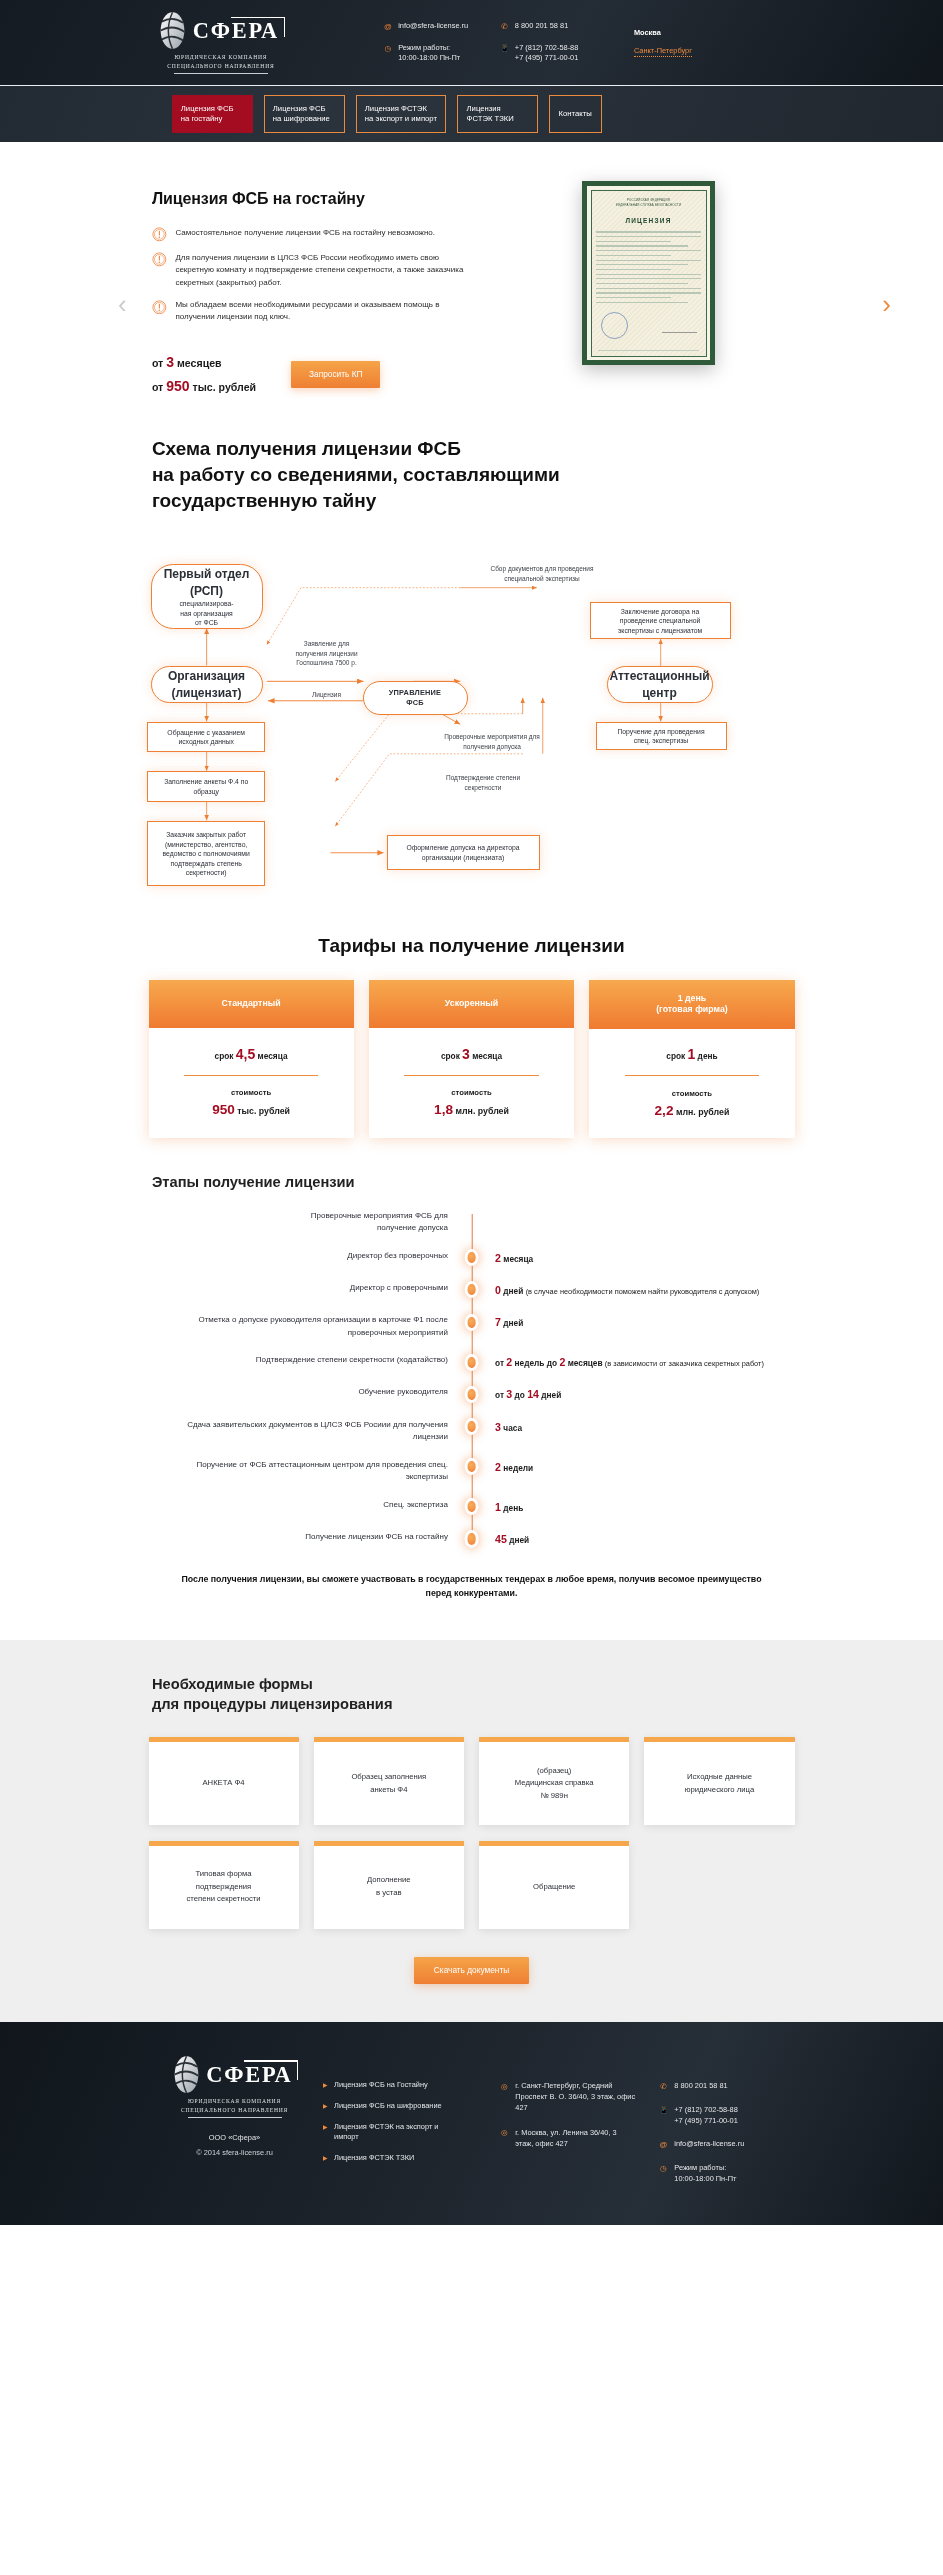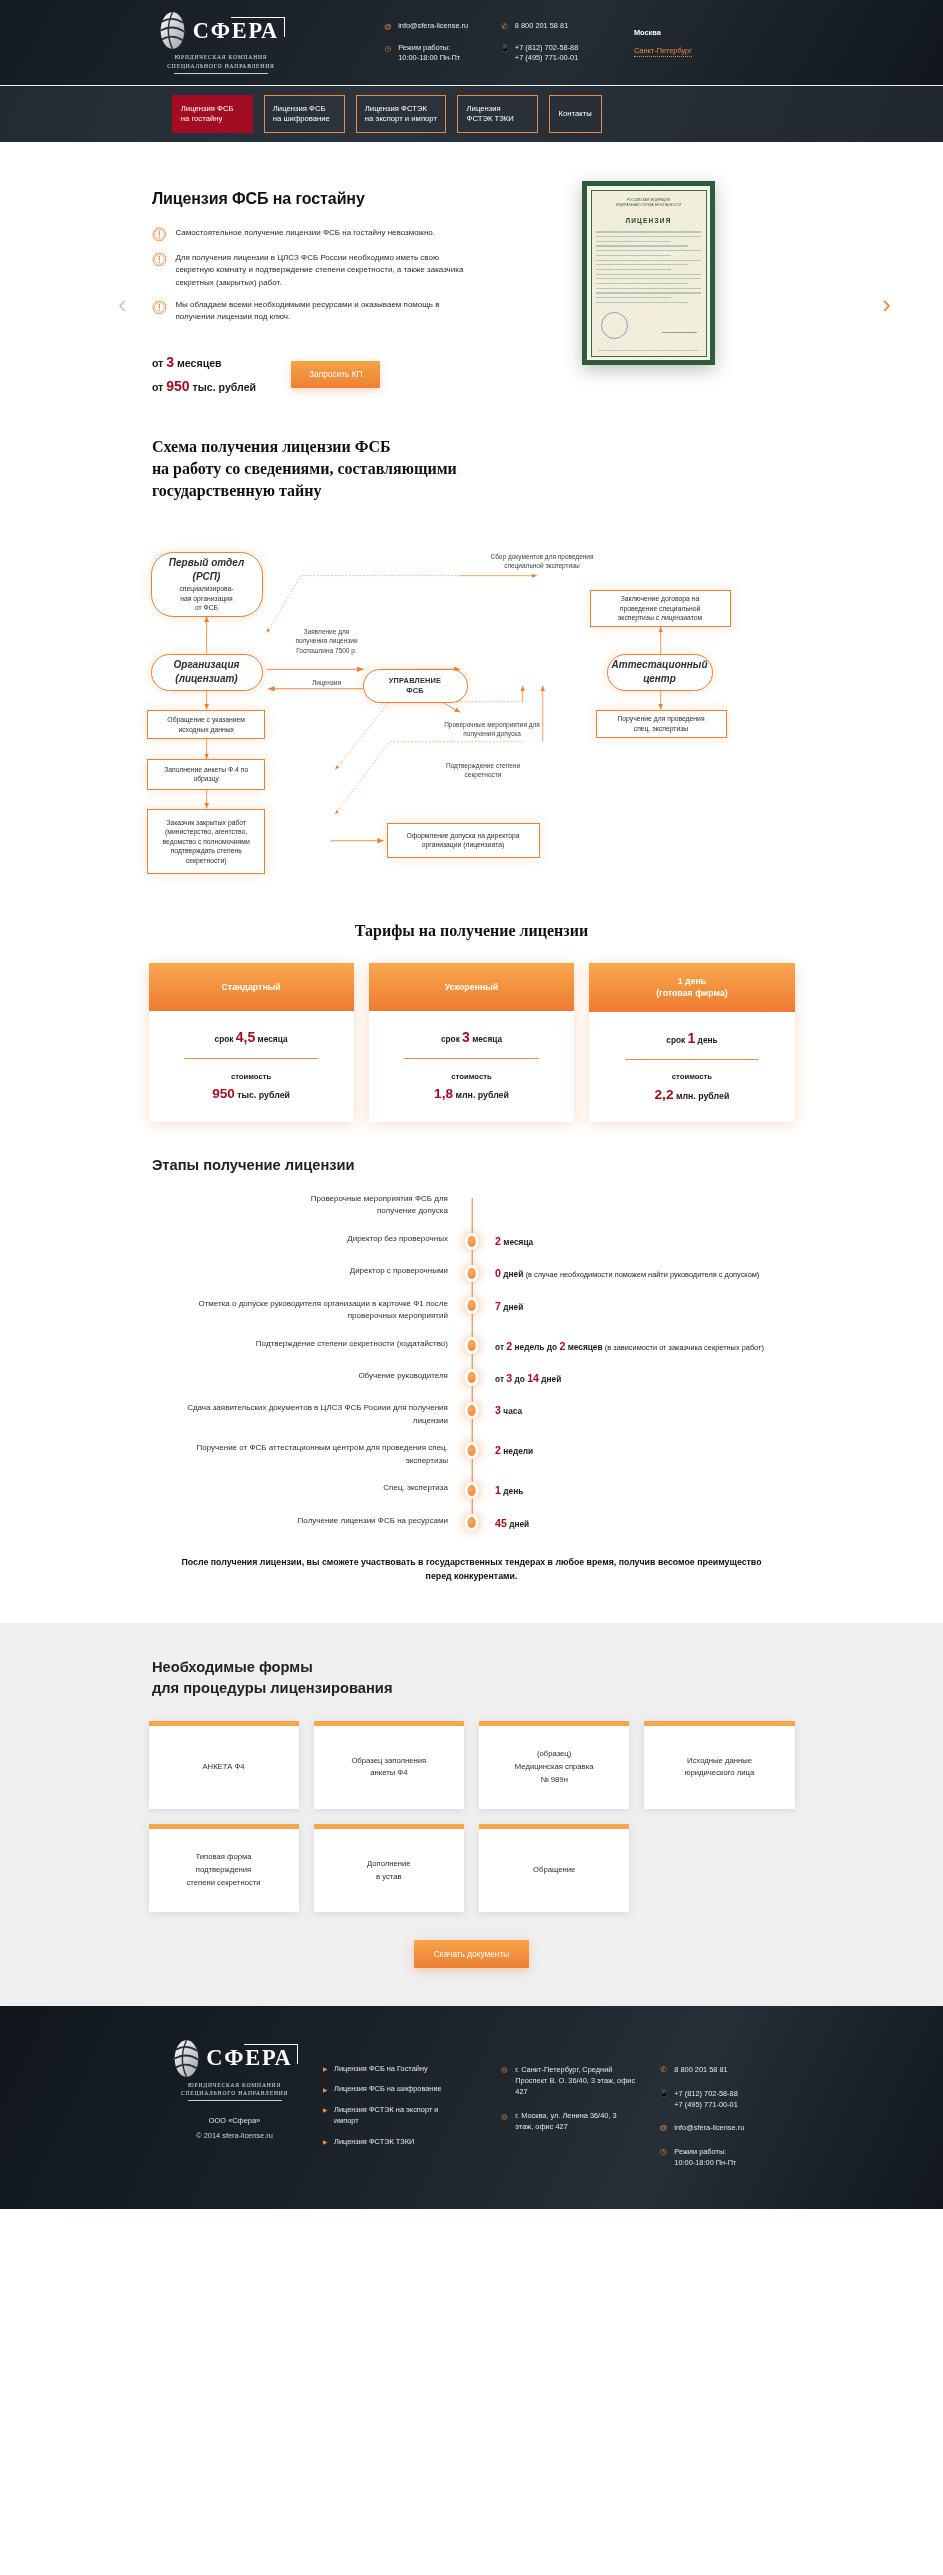"Схема получения лицензии ФСБ" .sec-title { font-family: Liberation Serif, serif -> none; font-size: 16px -> 19px }
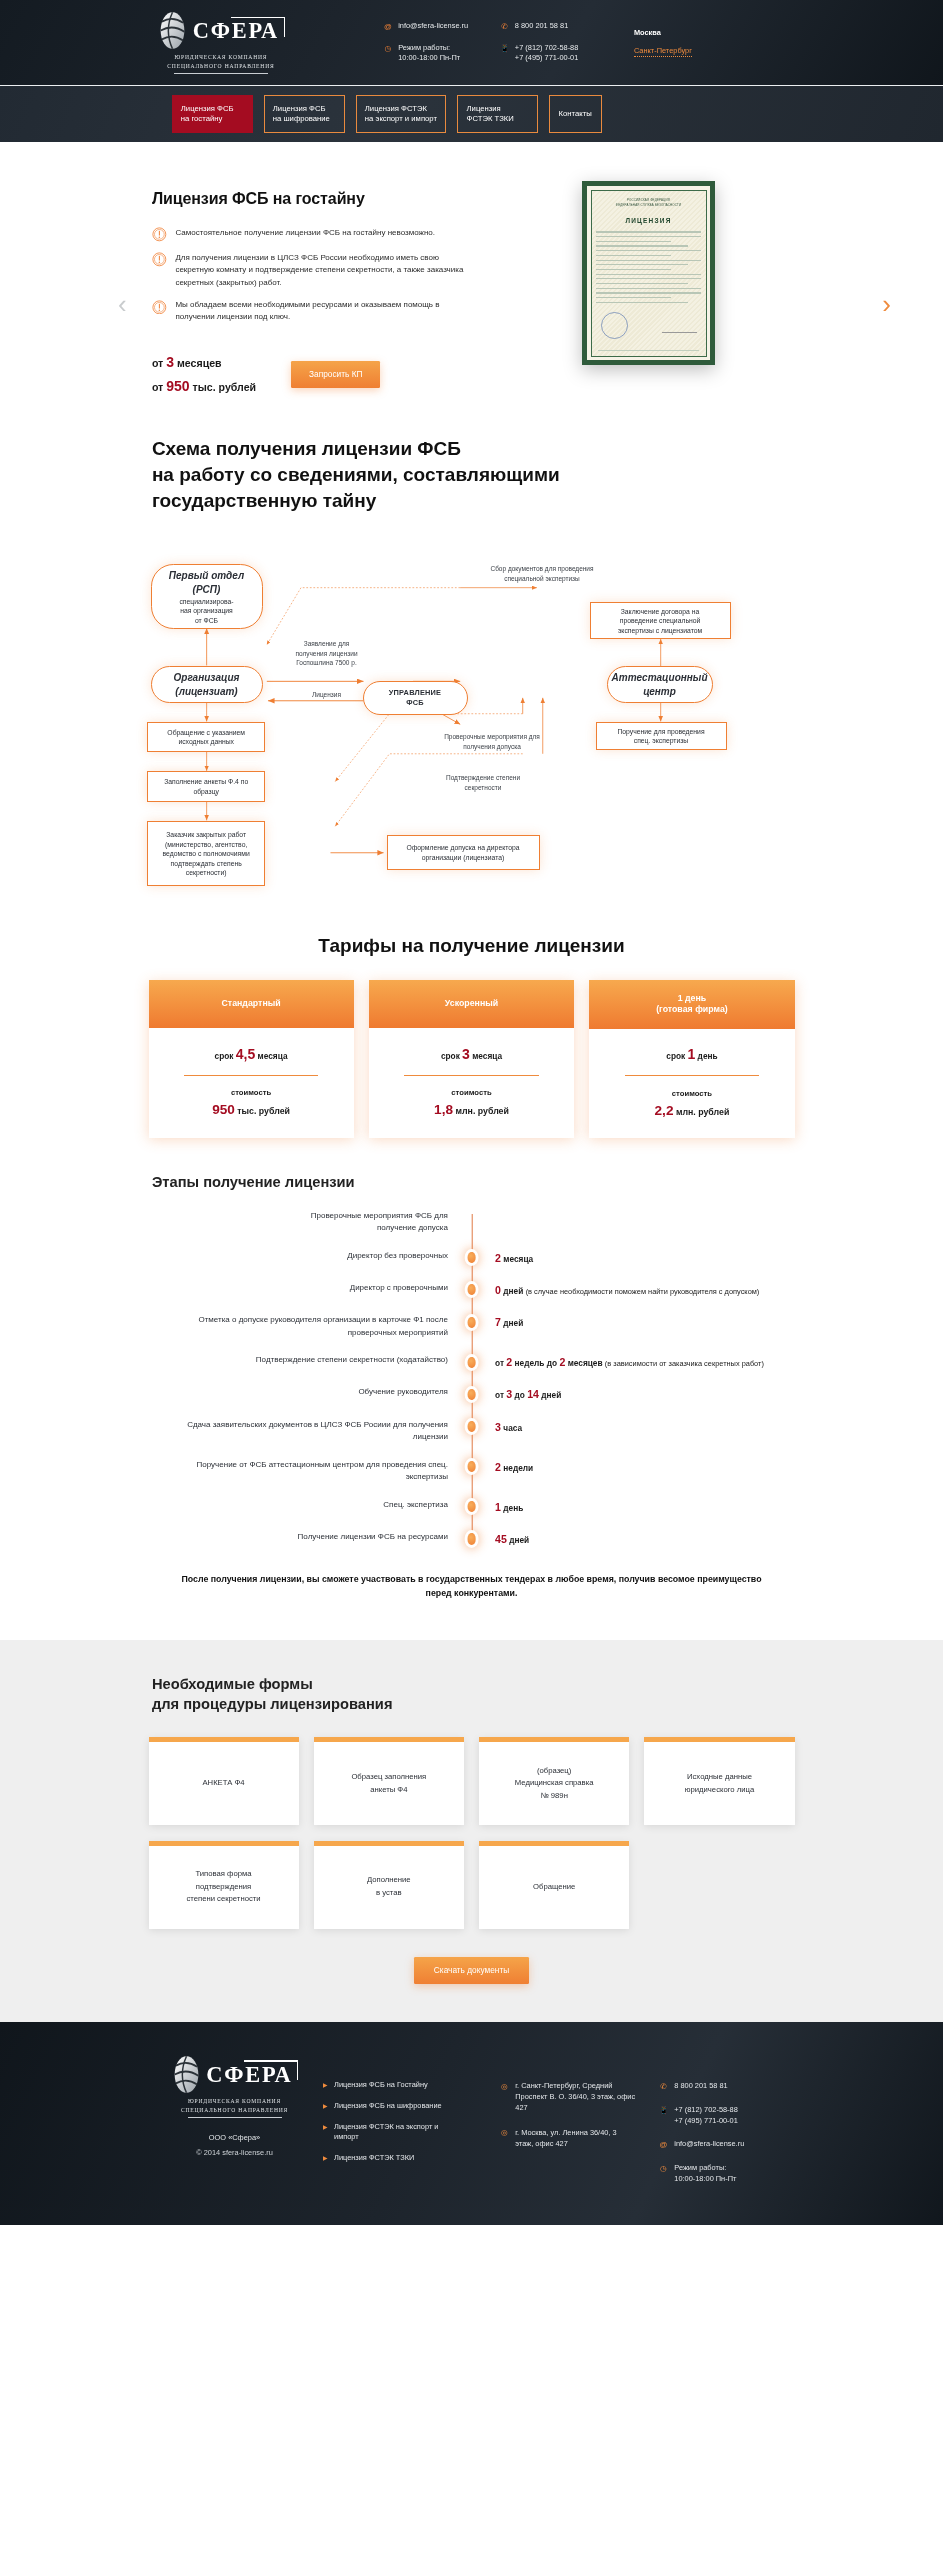"Первый отдел" .node b { font-size: 10px -> 12px; font-style: italic -> none }
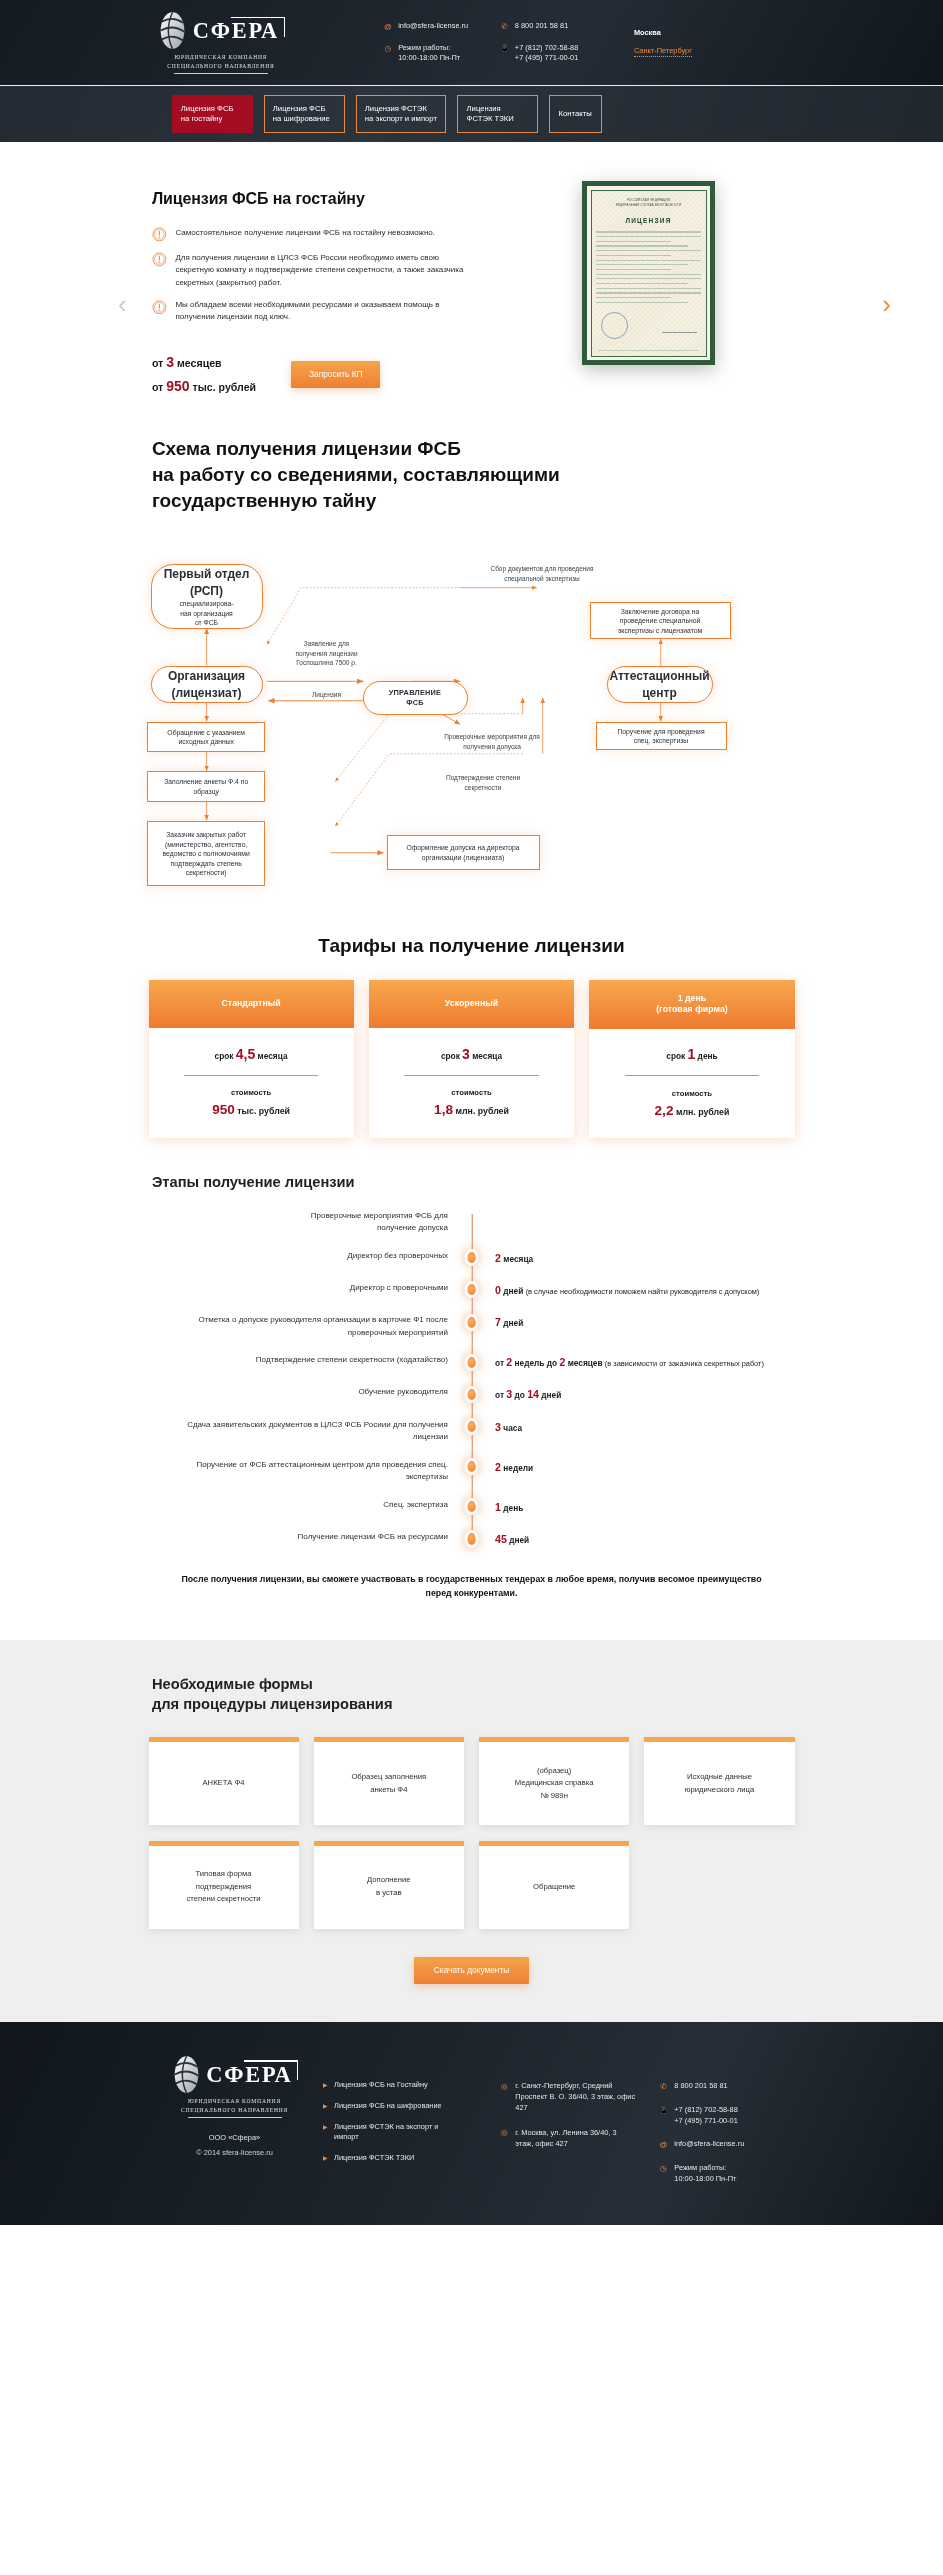"Получение лицензии ФСБ на ресурсами" div.scol-l { text: ресурсами -> гостайну }
